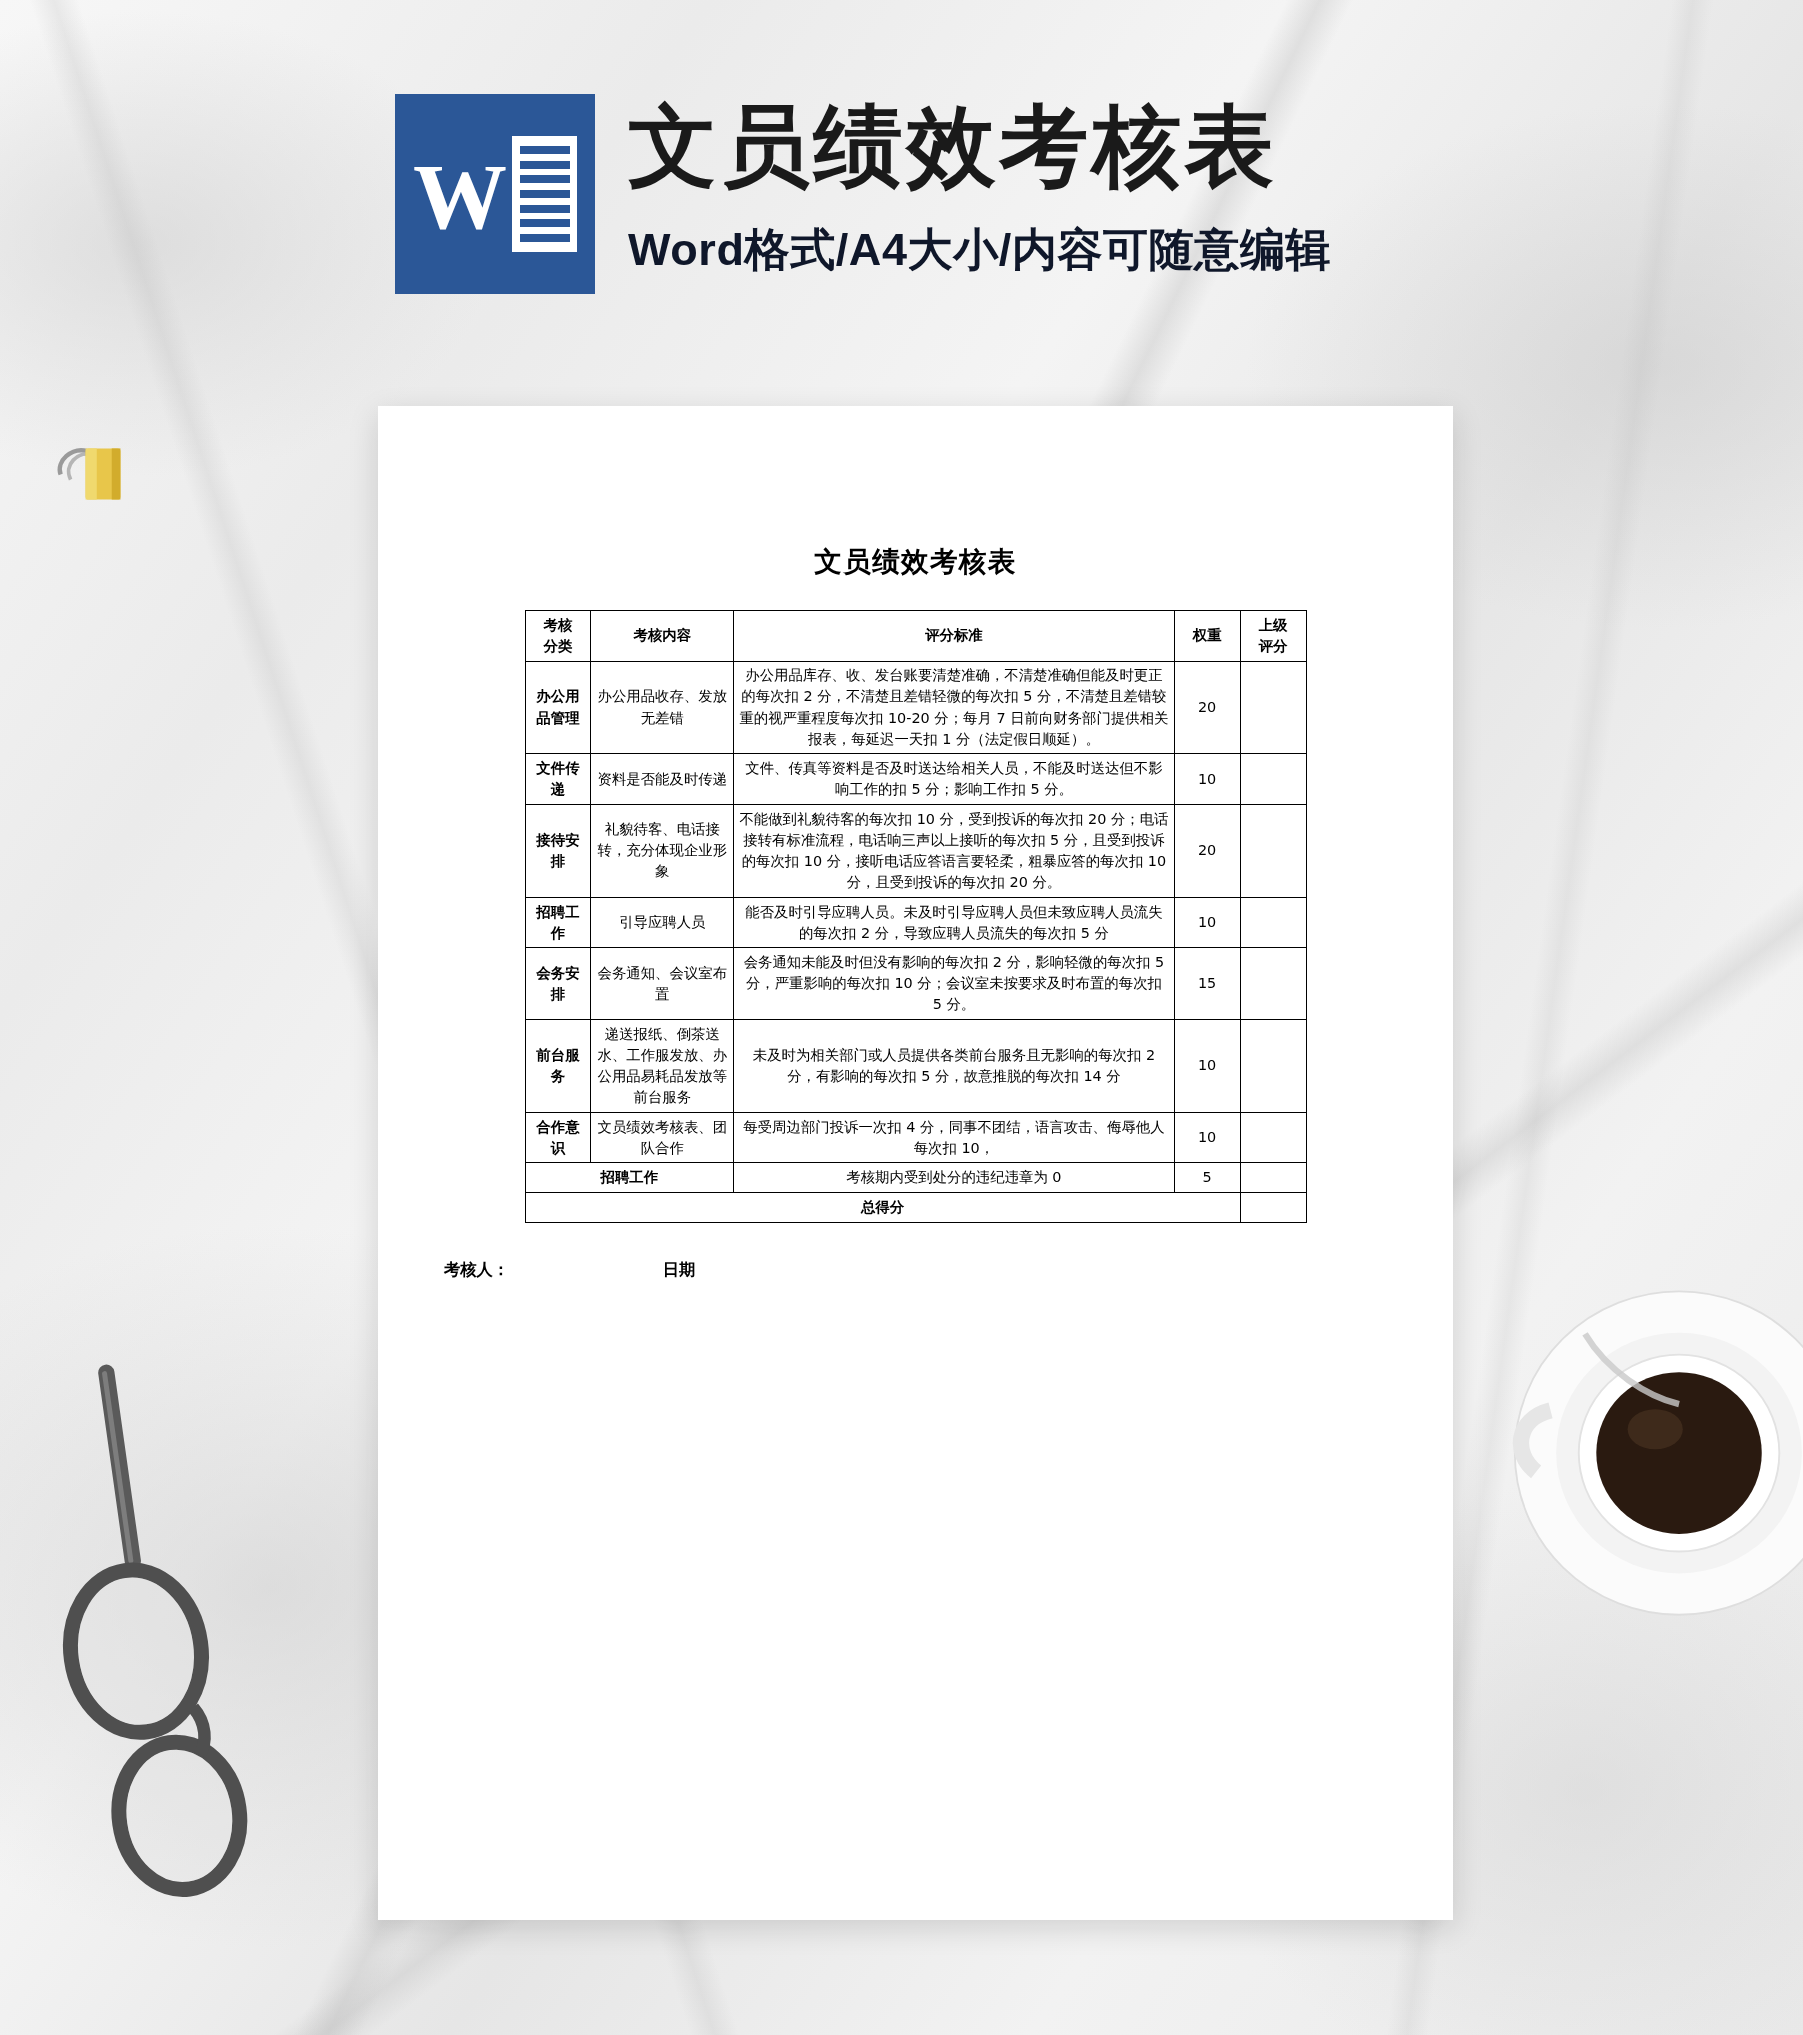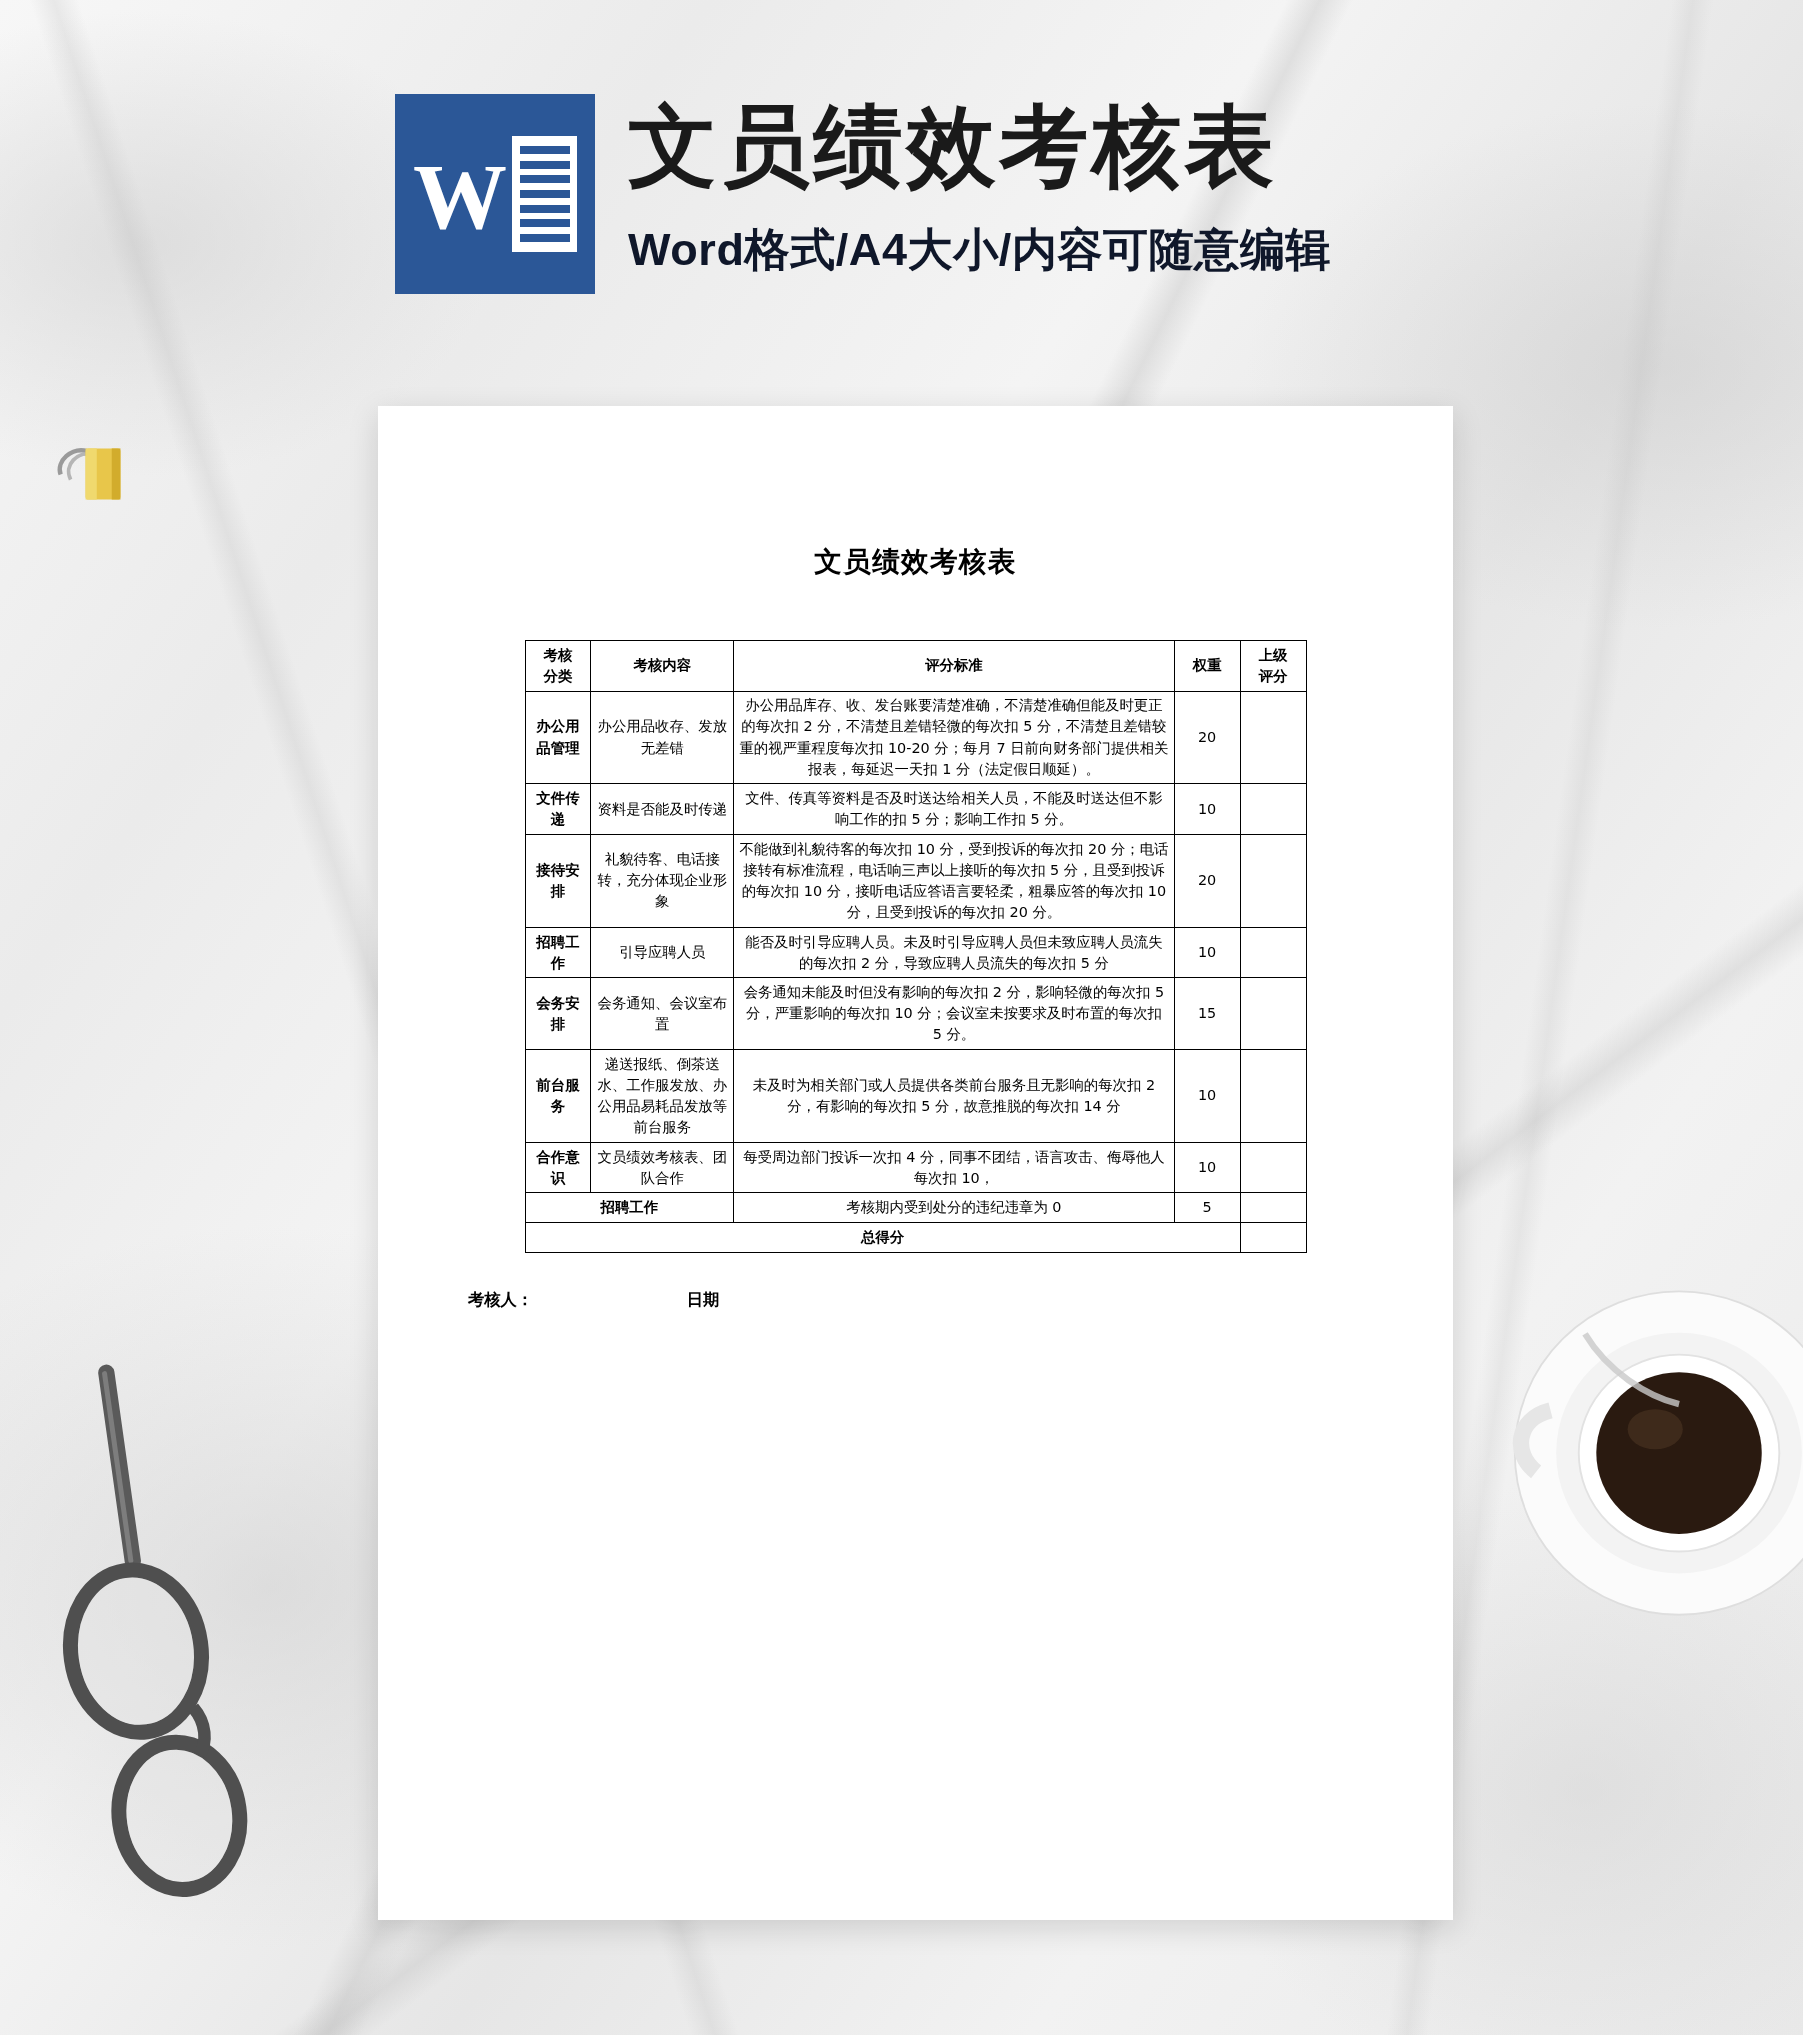"考核" table.assess { margin: 60px auto 0 auto -> 30px auto 0 auto }
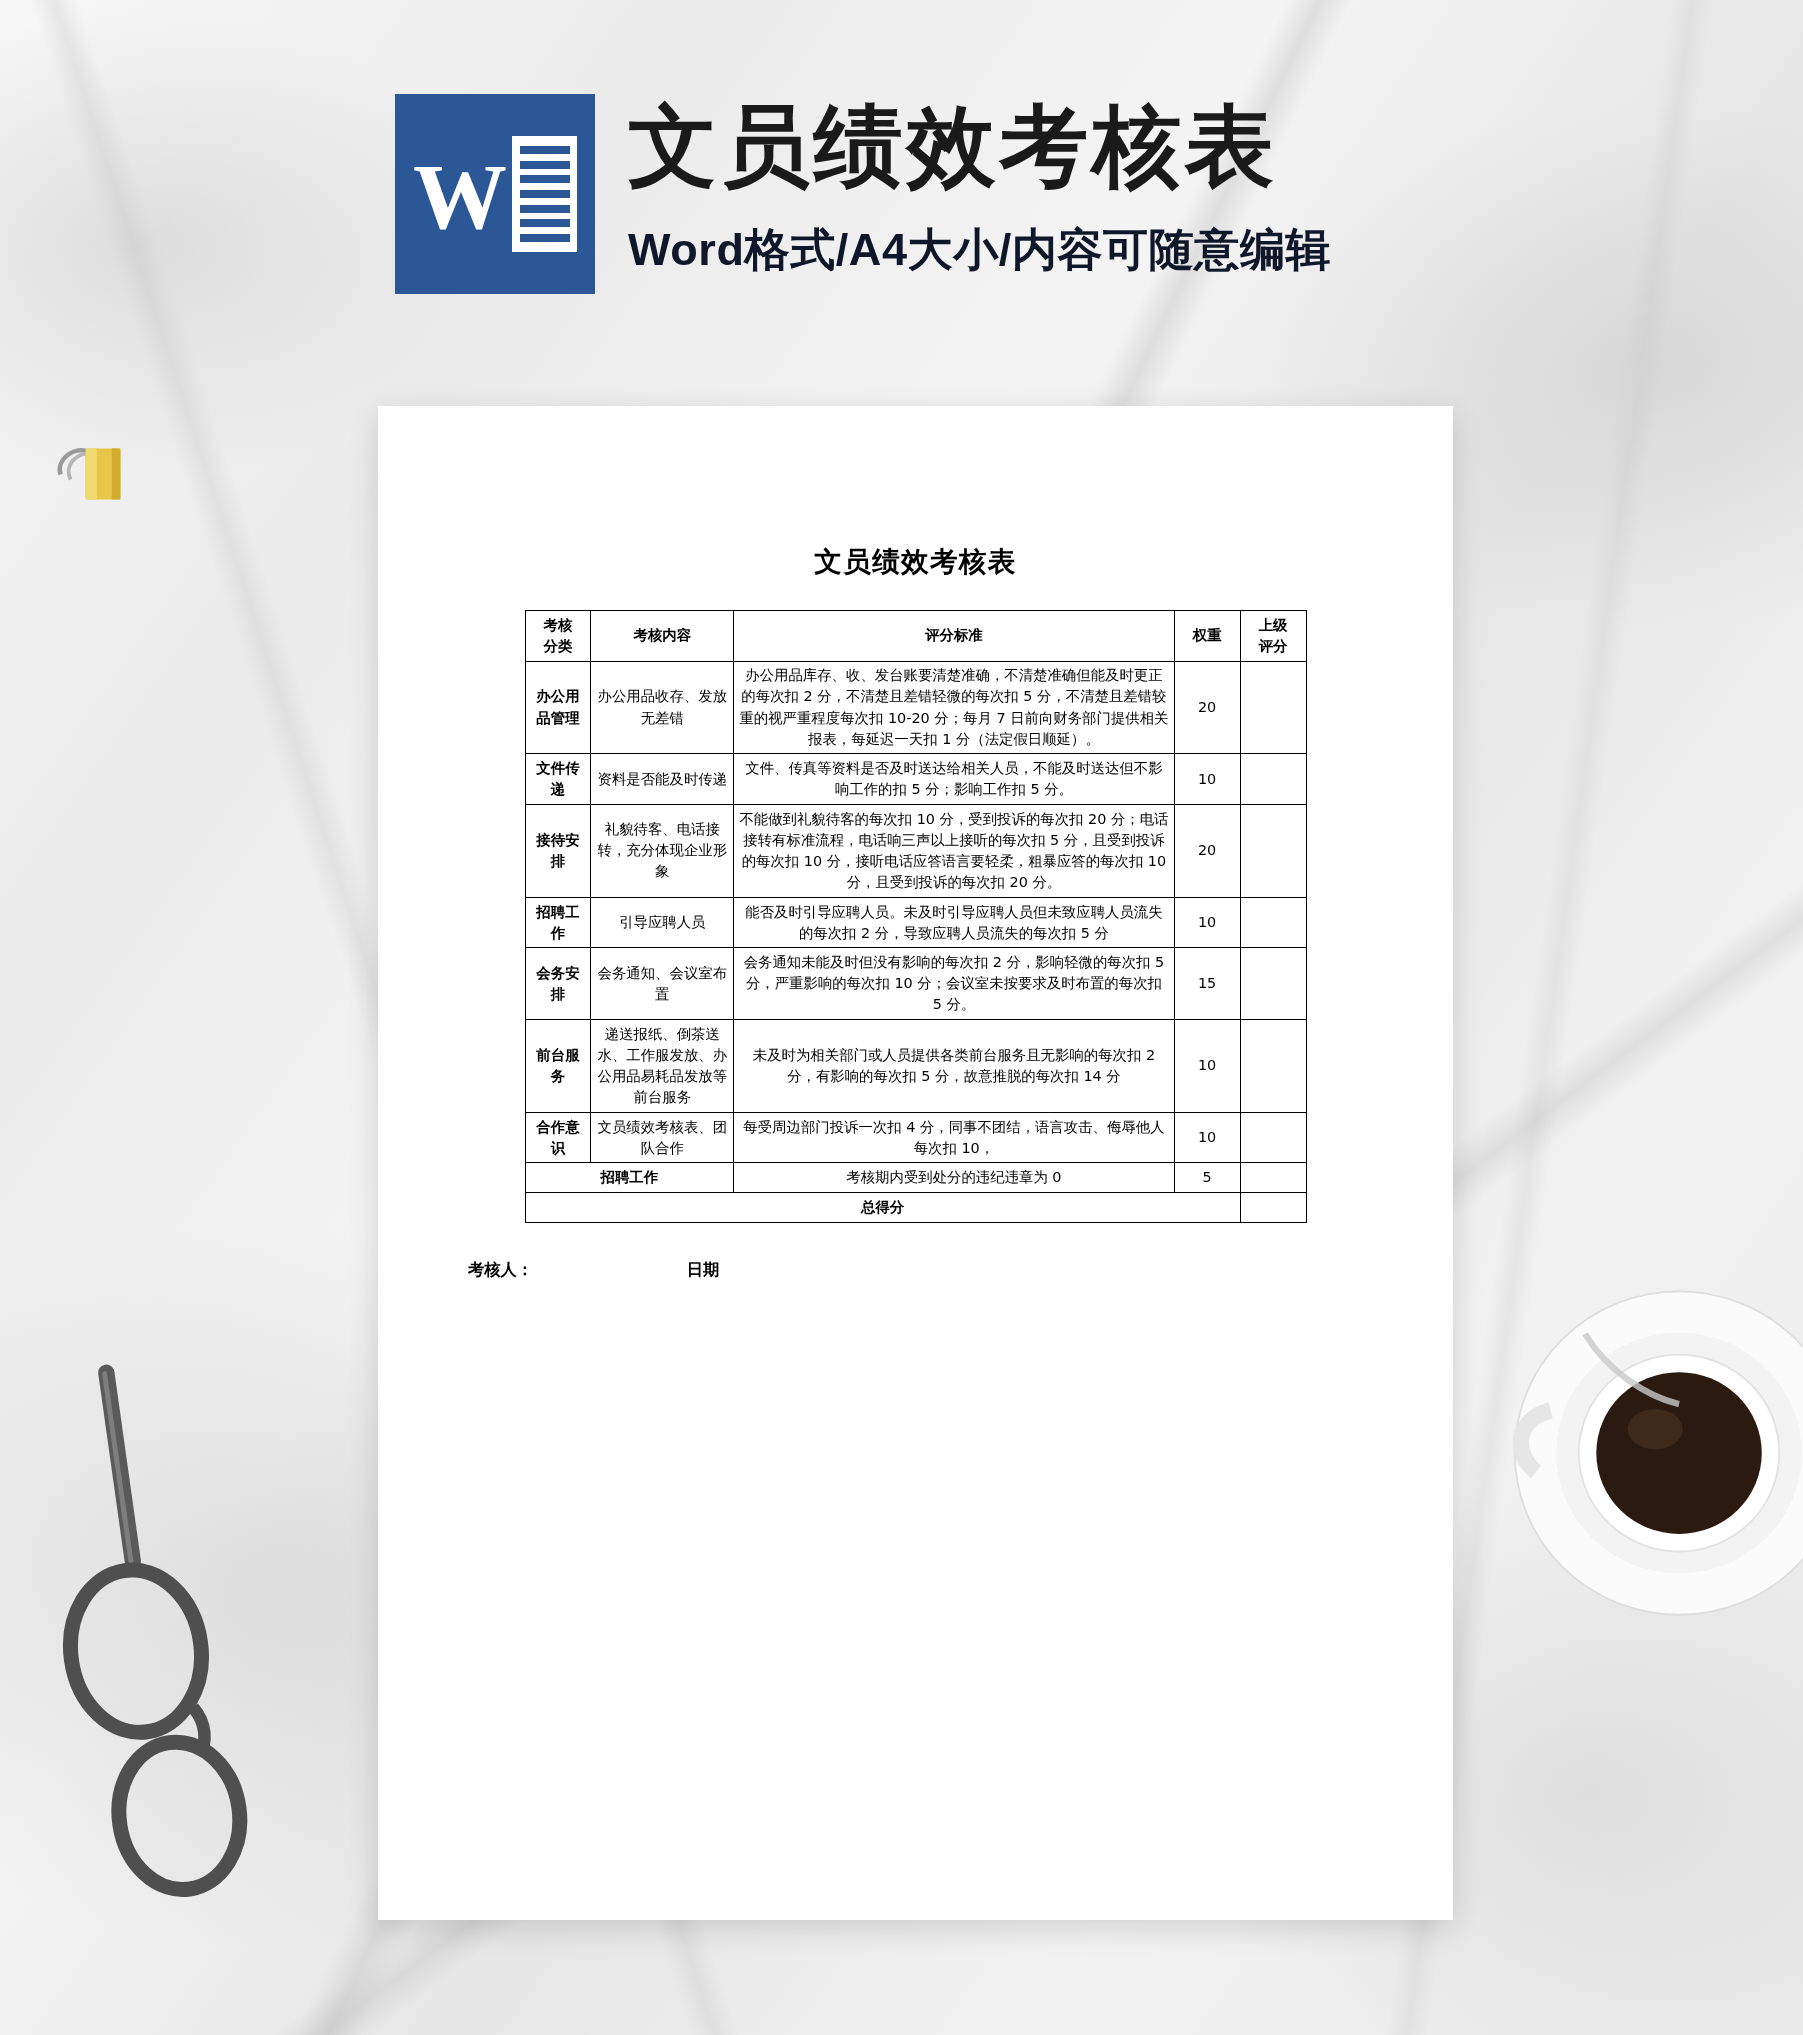"考核人： 日期" .foot { padding-left: 90px -> 66px }
